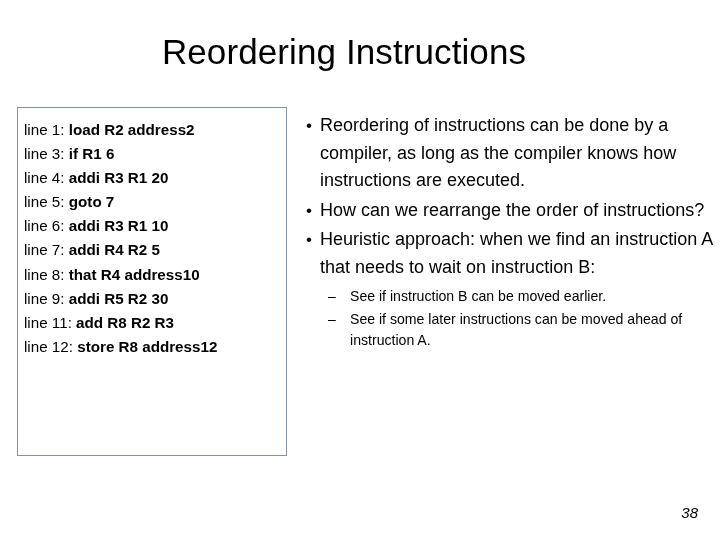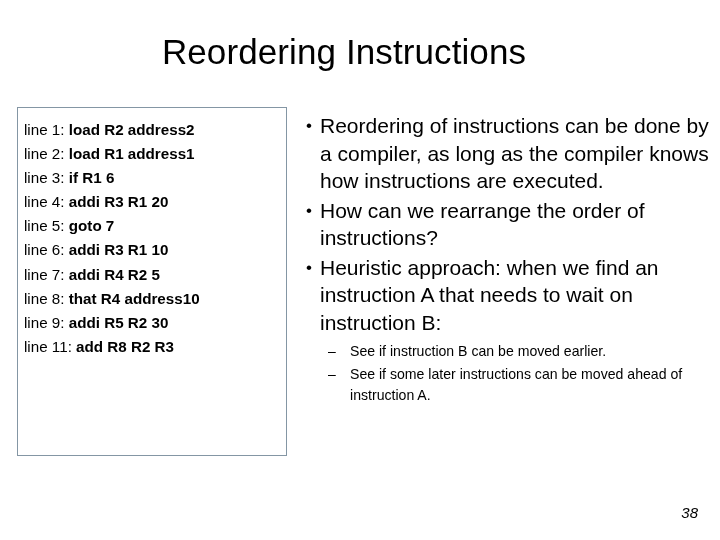"Reordering of instructions can be" .bullet-text { font-size: 21px -> 18px }
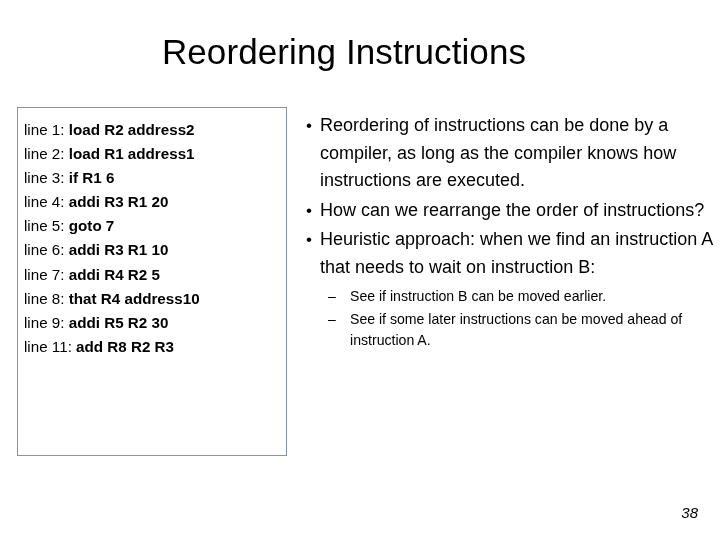"line 2: load R1 address1" div.code-line { html: <div> <span>line 2:</span> <span>load R1 address1</span> </div> -> none }
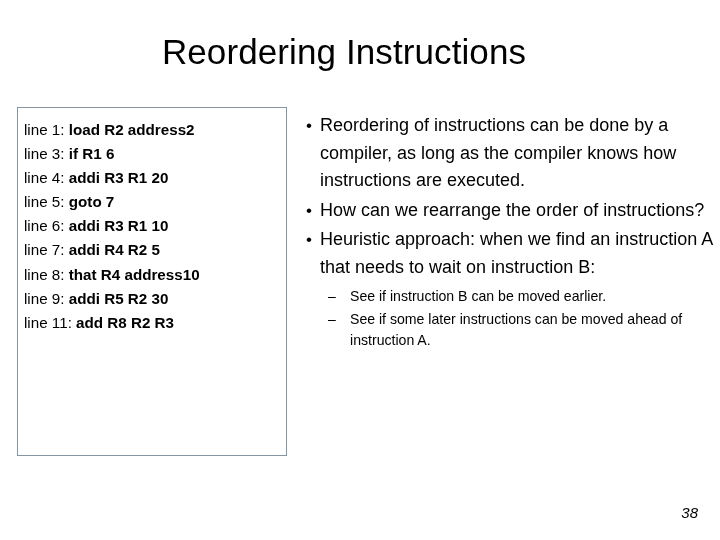"line 12: store R8 address12" div.code-line { html: none -> <div> <span>line 12:</span> <span>store R8 address12</span> </div> }
